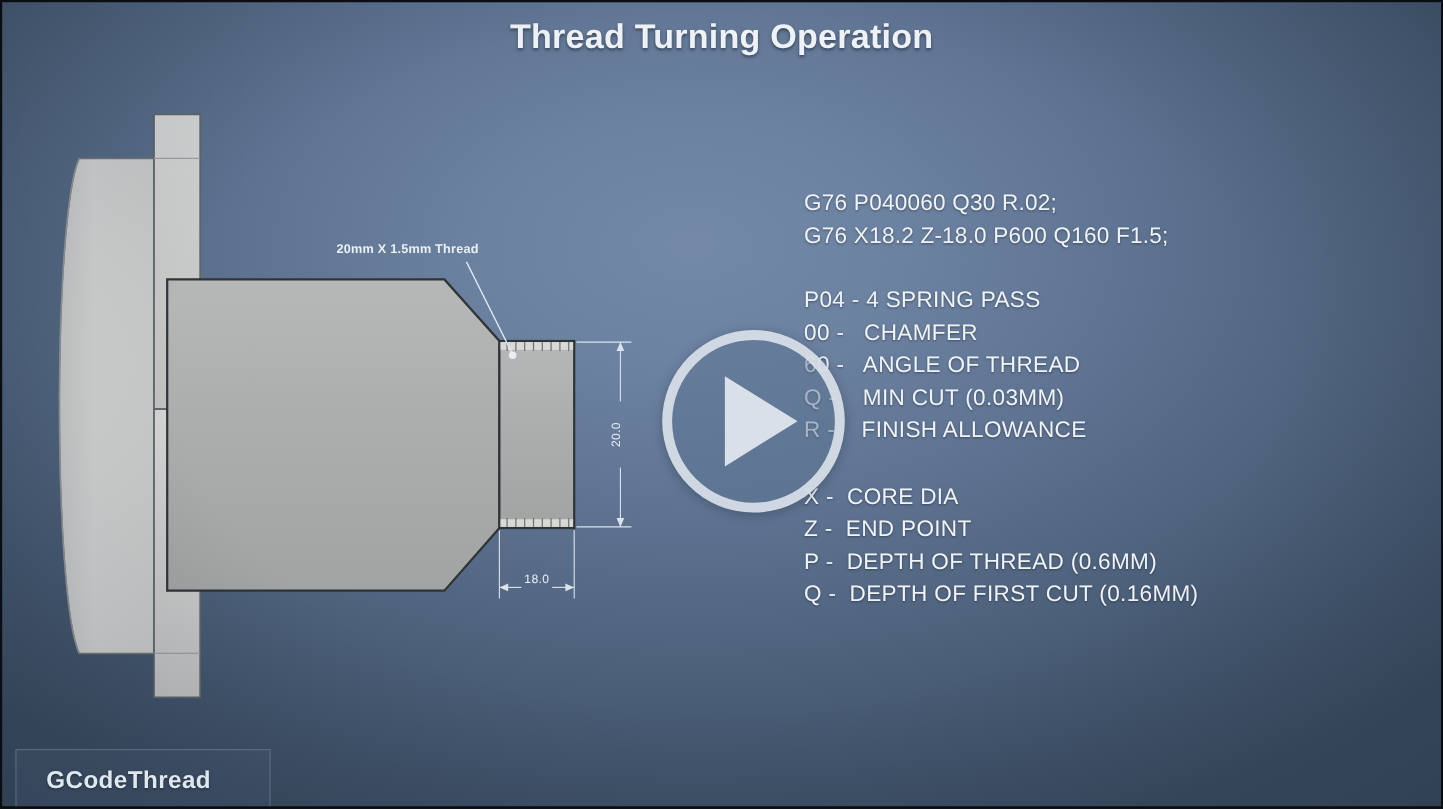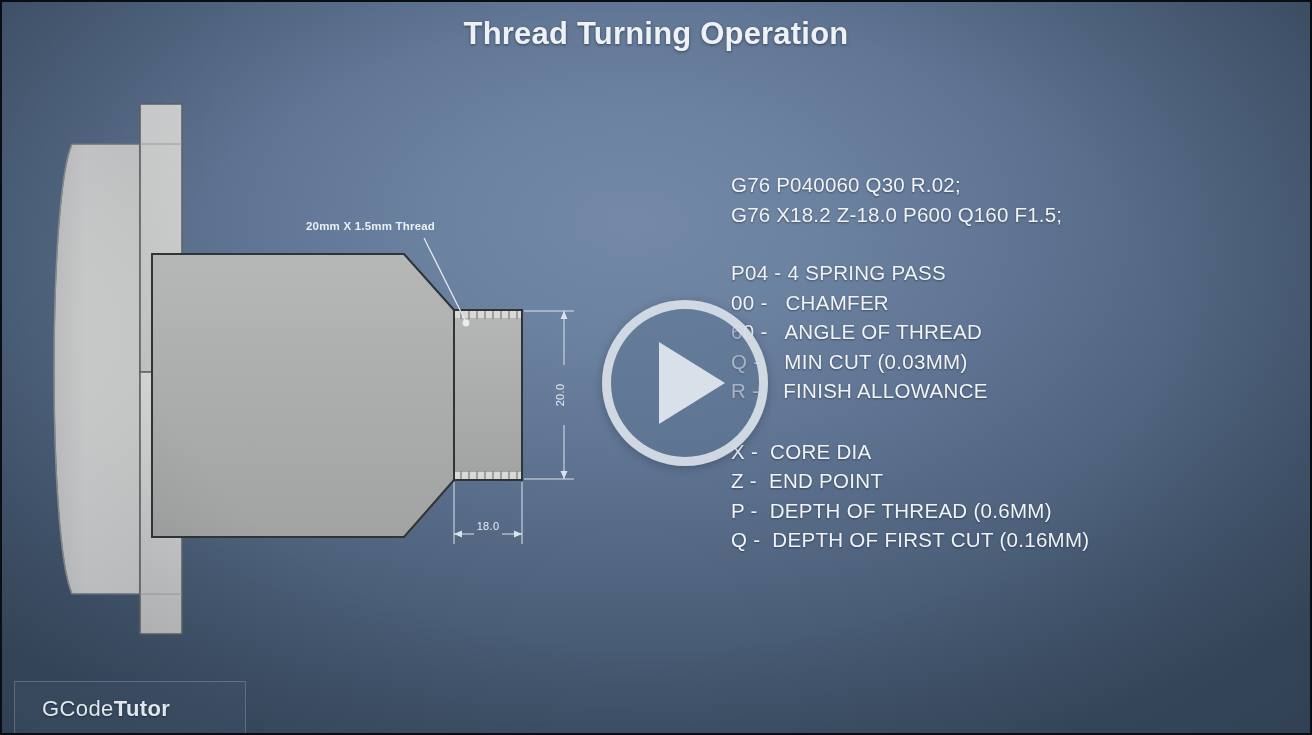"GCode" .gct-text .light { font-weight: normal -> bold }
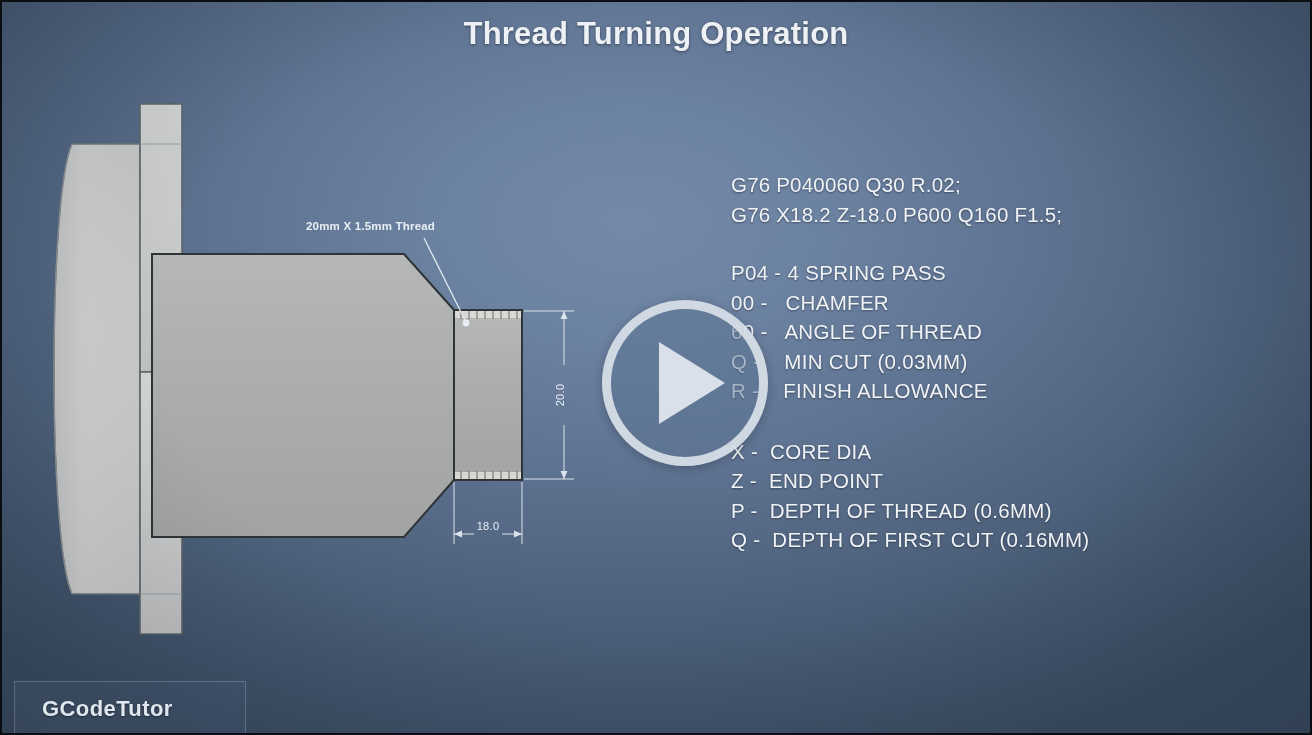"Tutor" span.bold { text: Tutor -> Thread }
